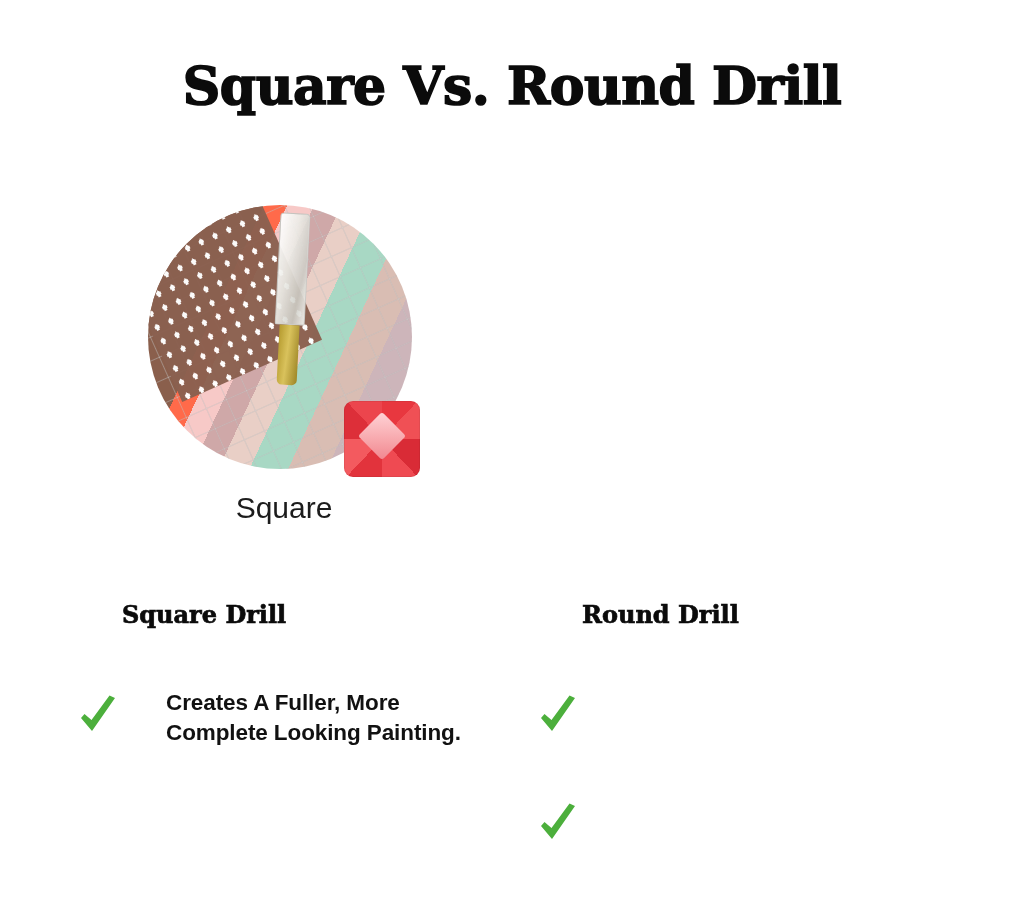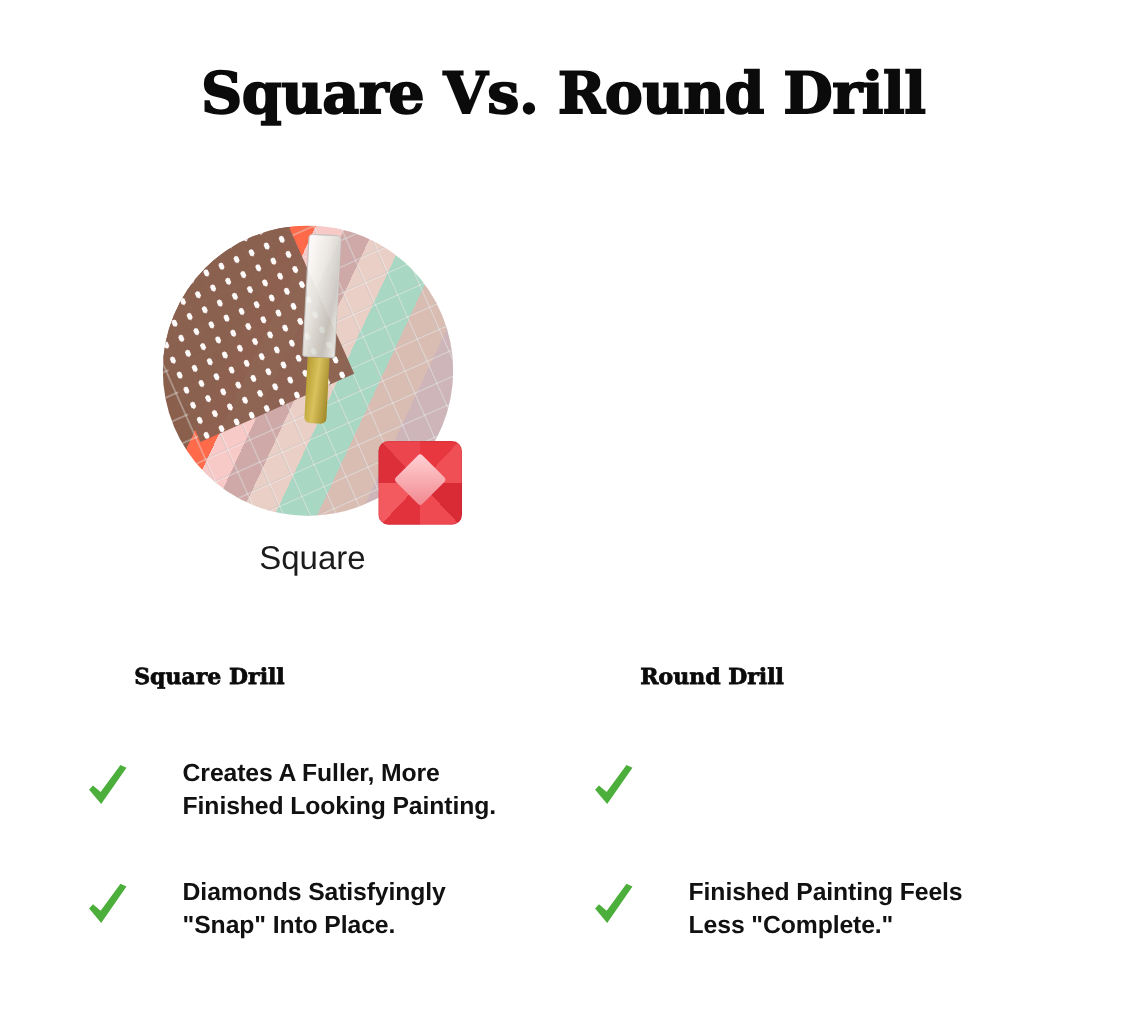"Square Drill" .col-heading { font-size: 20px -> 24px }
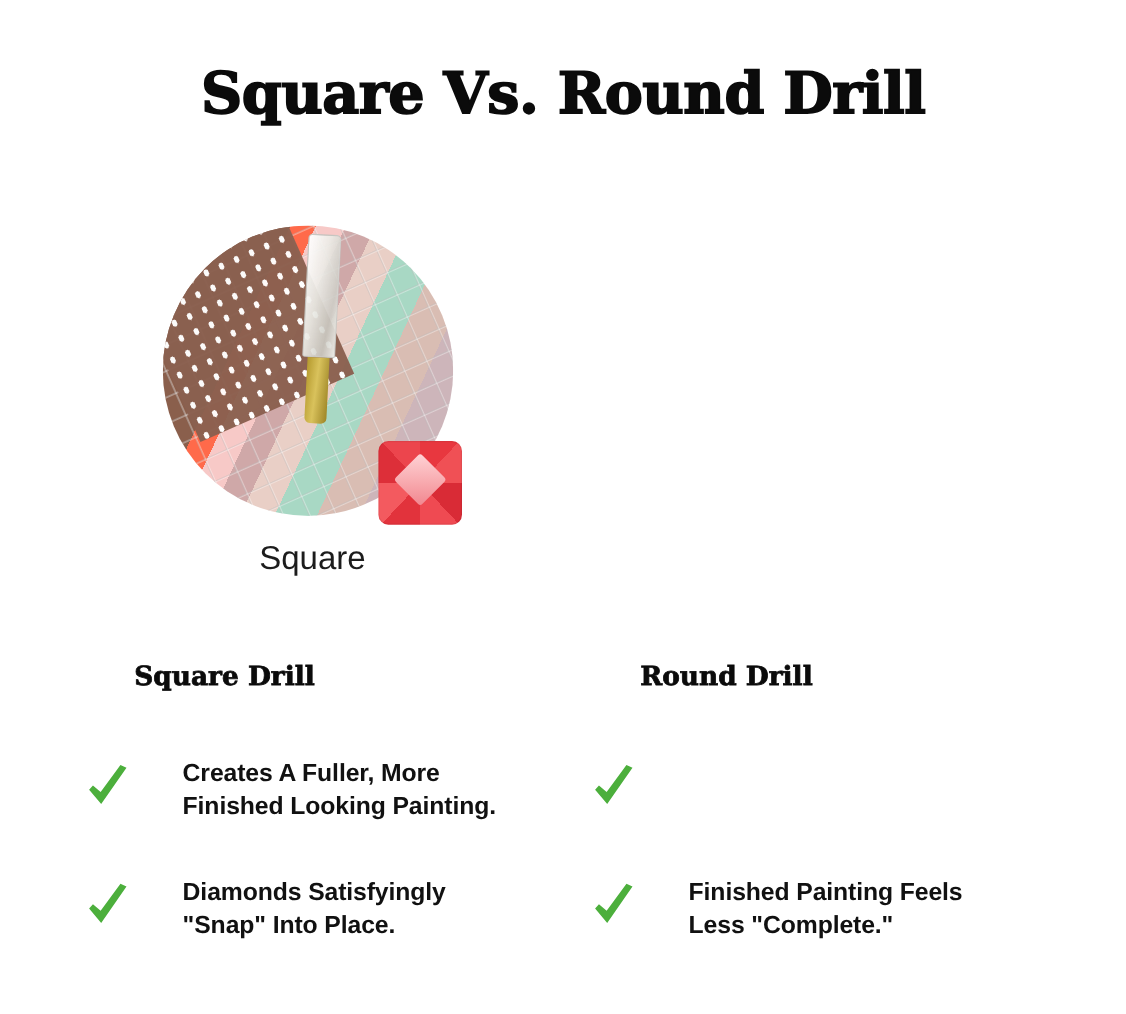"Creates A Fuller, More" span.bullet-text { text: Finished -> Complete }
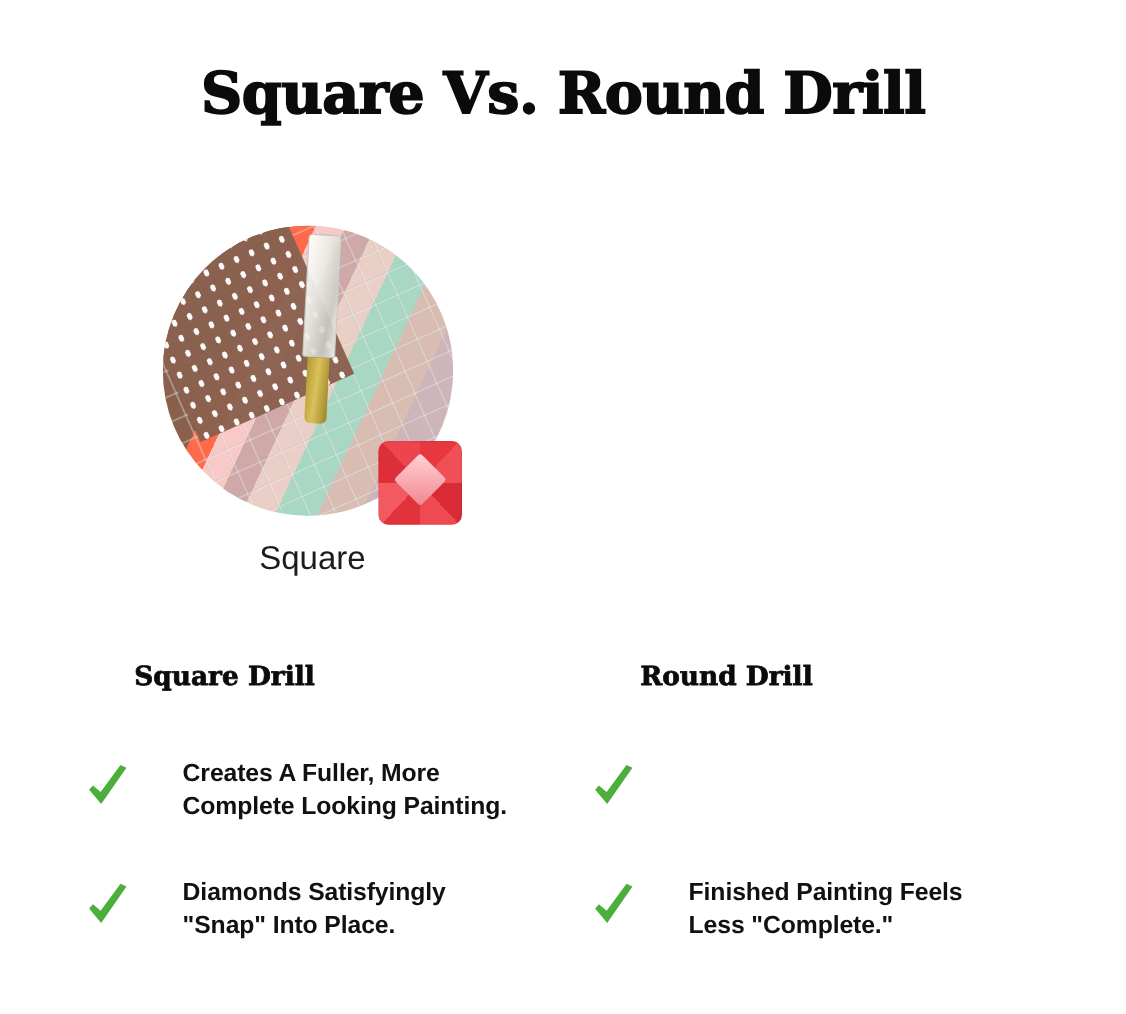"Diamonds Satisfyingly" div.bullet { html: <div> <span> <svg> <path></path> </svg> </span> <span>Diamonds Satisfyingly "Snap" Into Place.</span> </div> -> none }
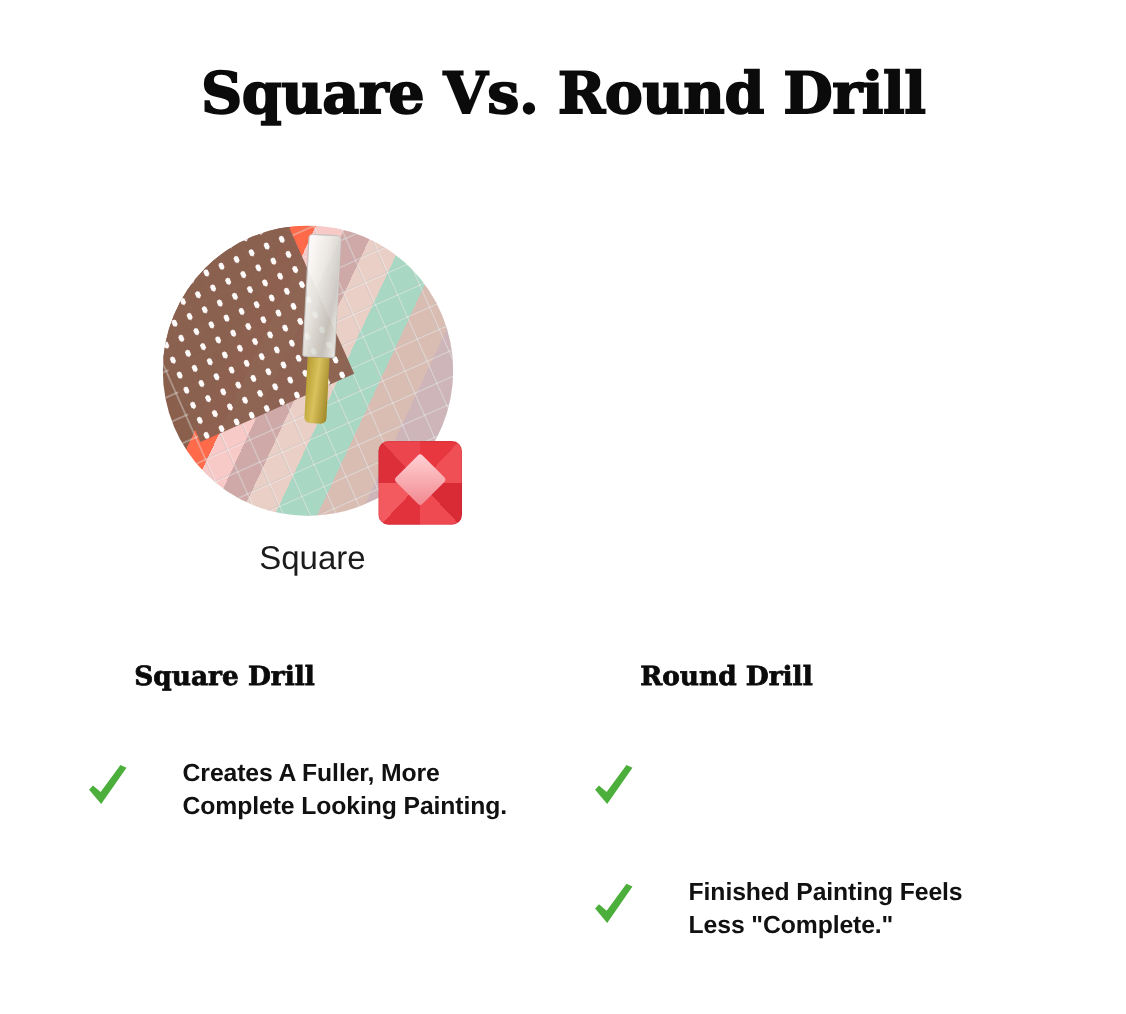"Finished Painting Feels" span.bullet-text { html: <span>Finished Painting Feels Less "Complete."</span> -> none }
